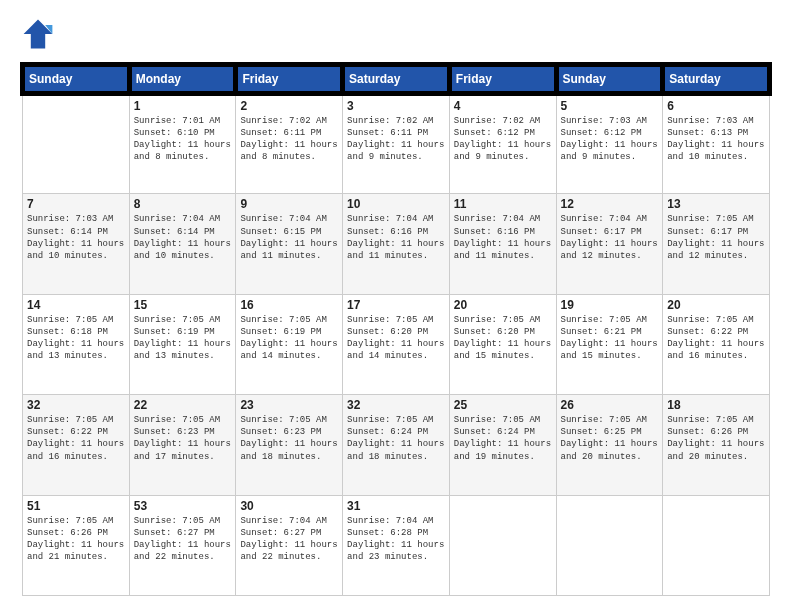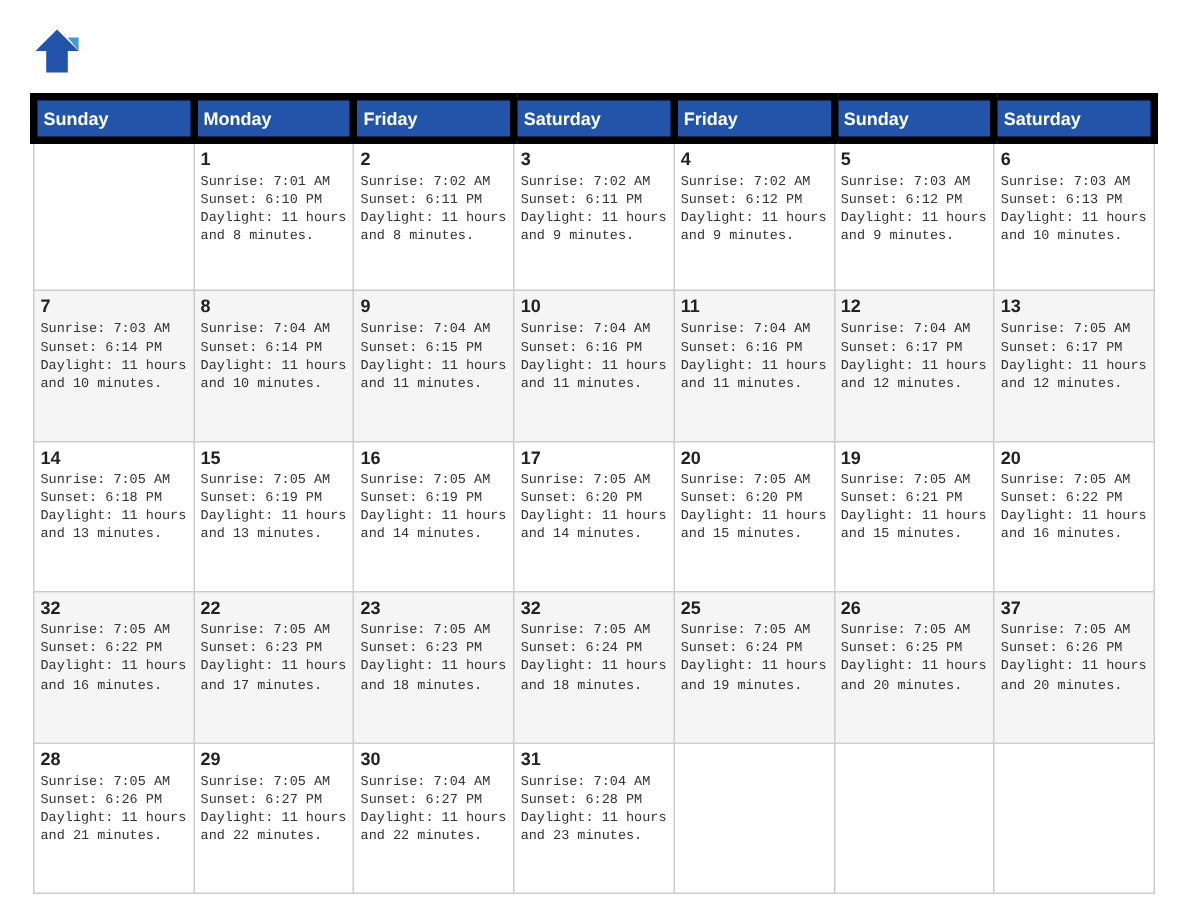"37" span.day-num { text: 37 -> 18 }
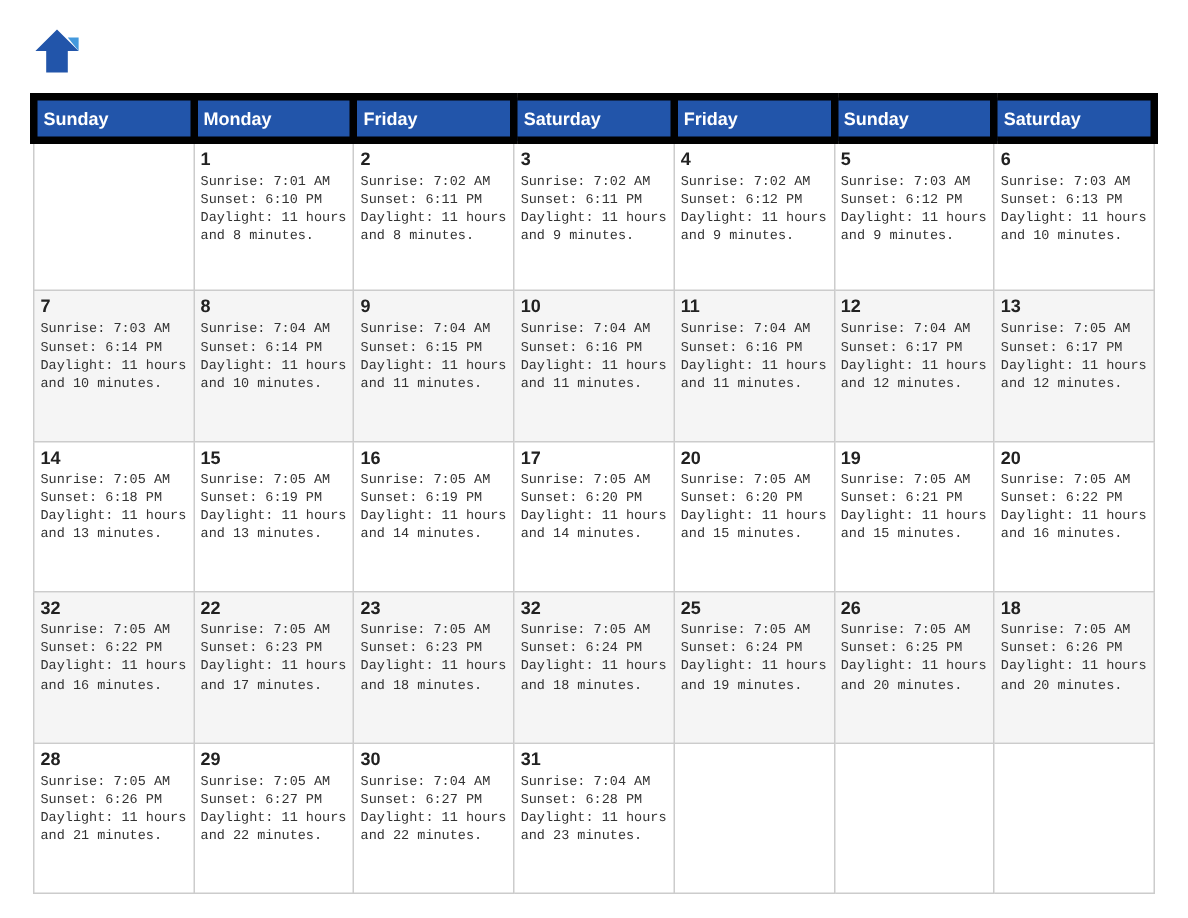"28" span.day-num { text: 28 -> 51 }
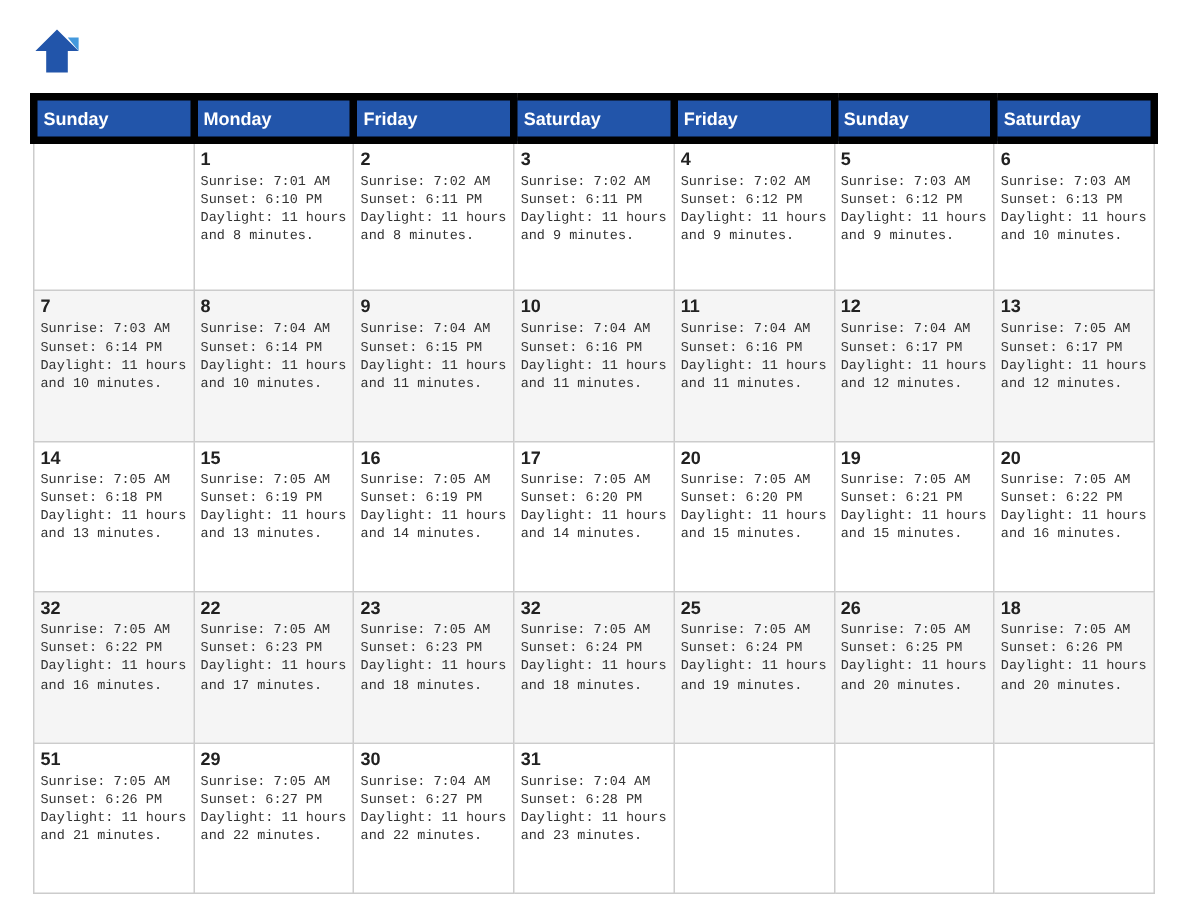"29" span.day-num { text: 29 -> 53 }
